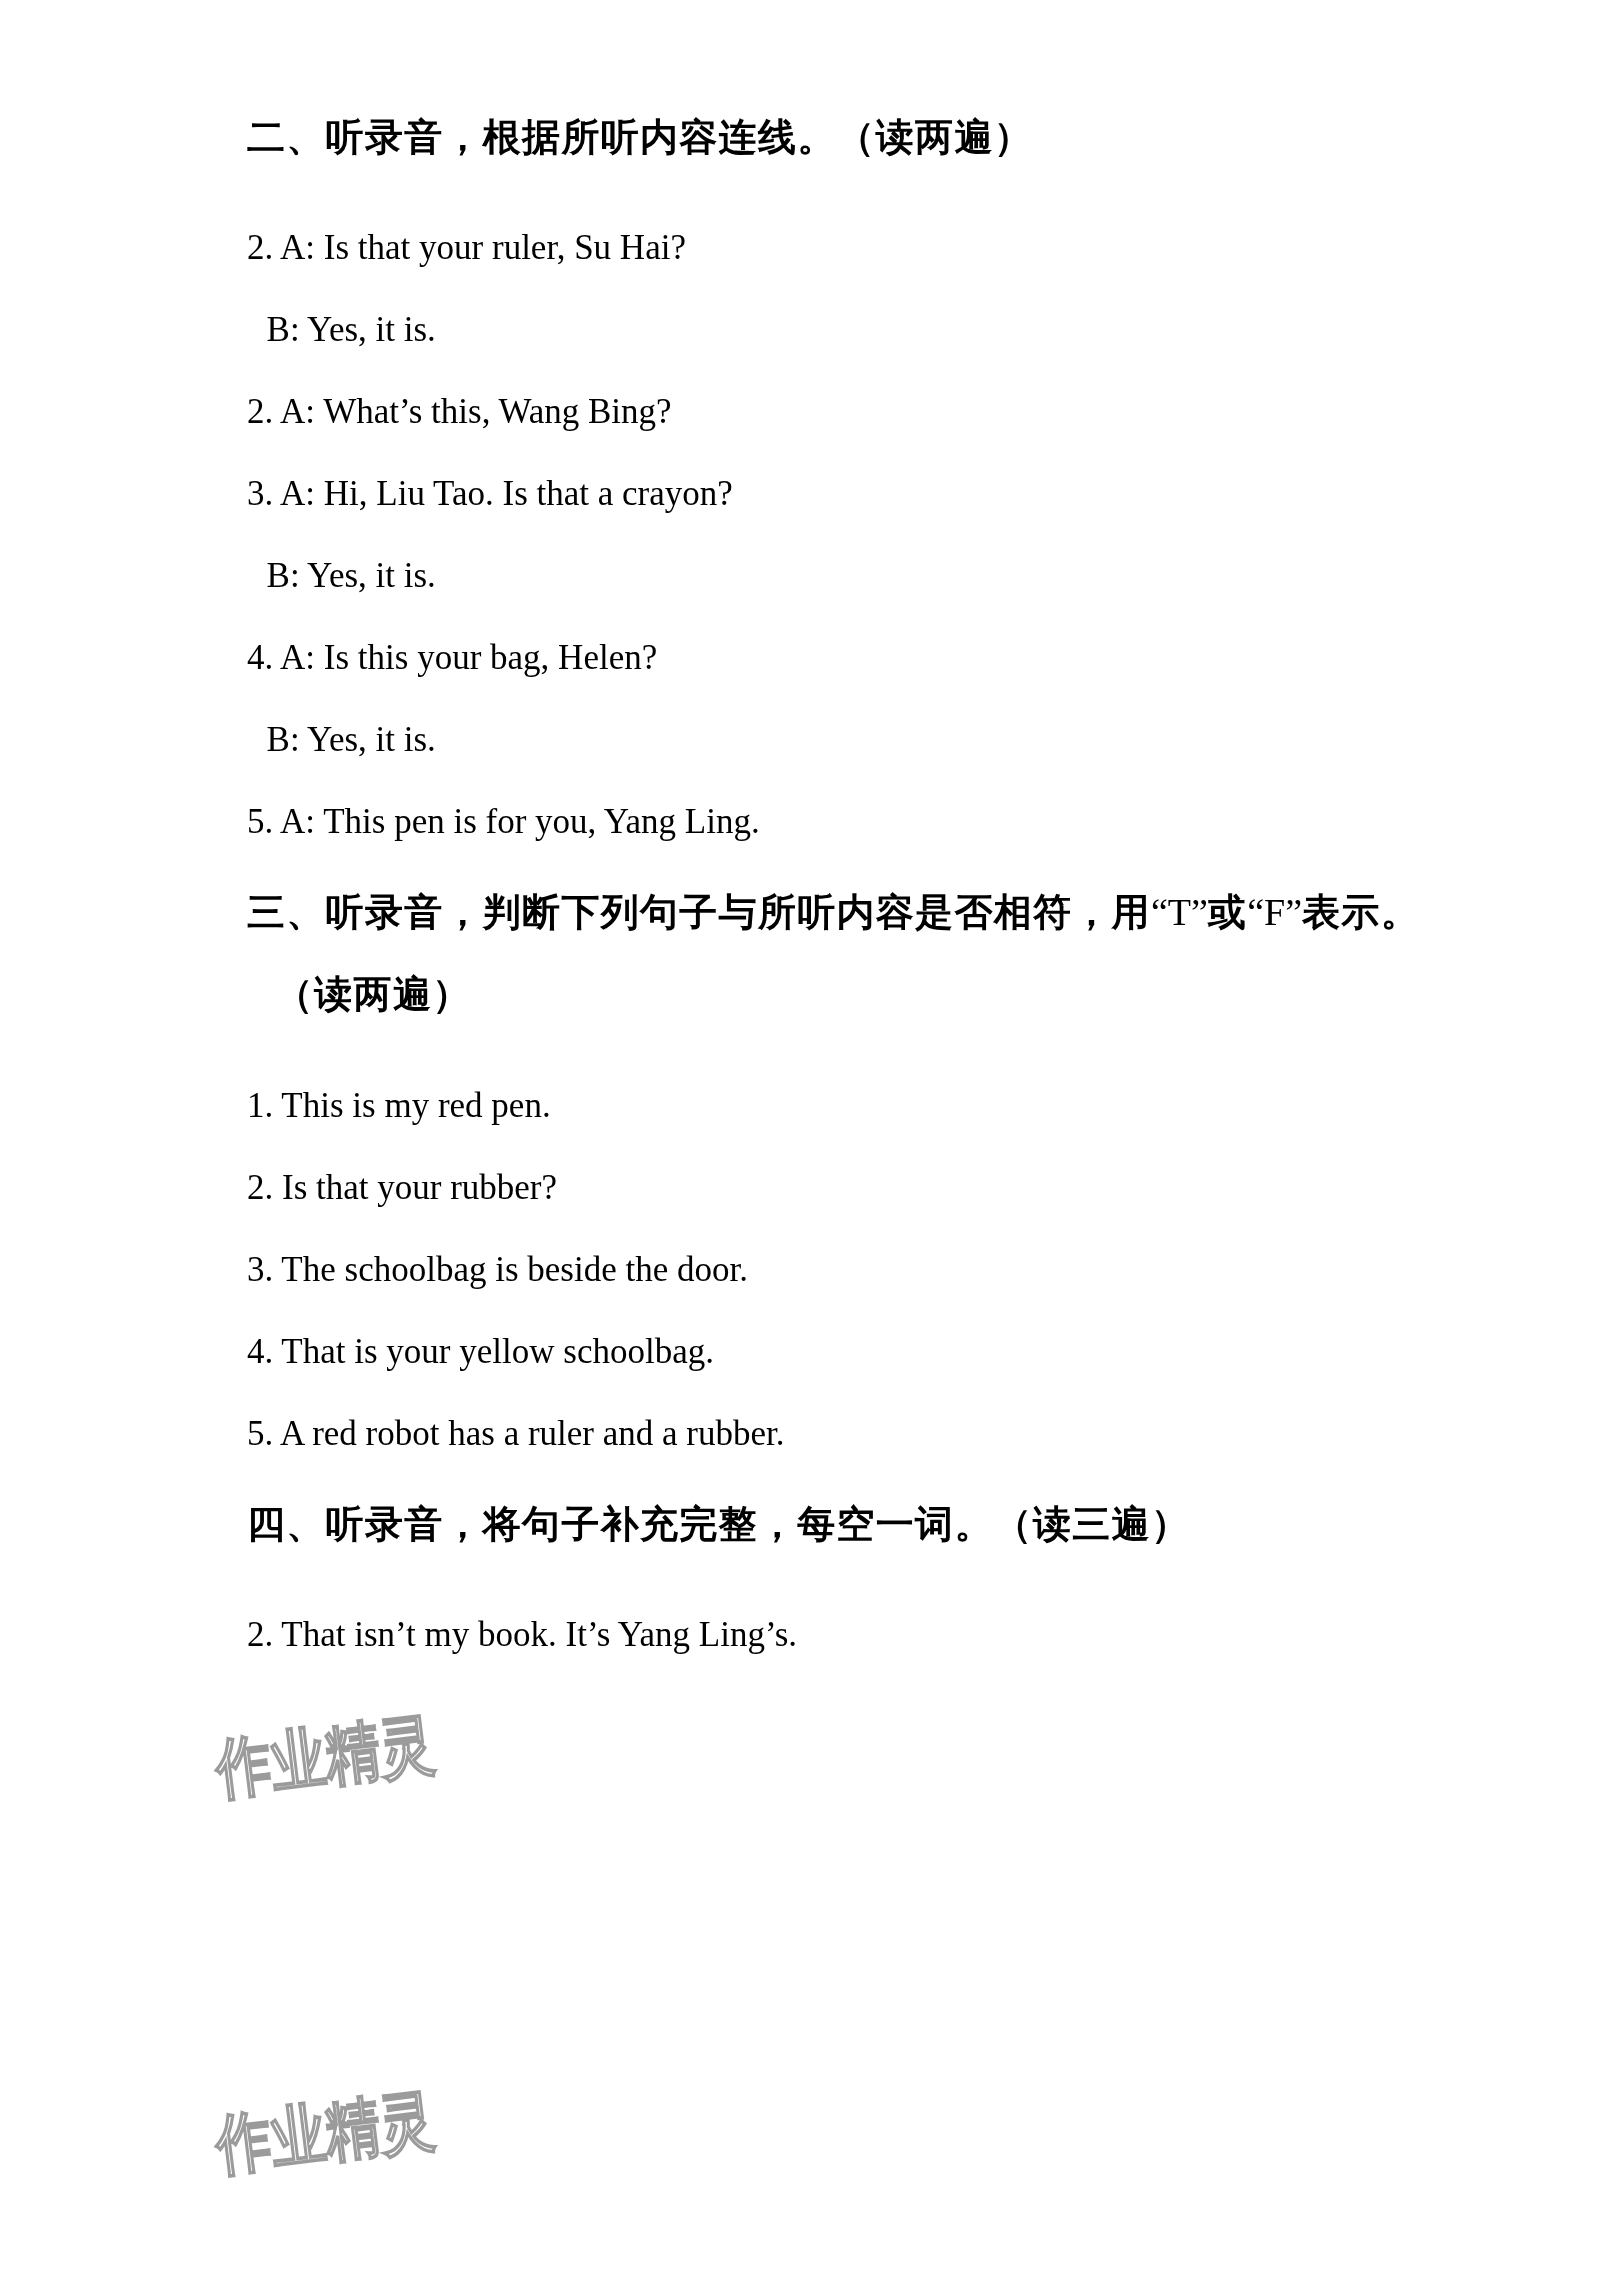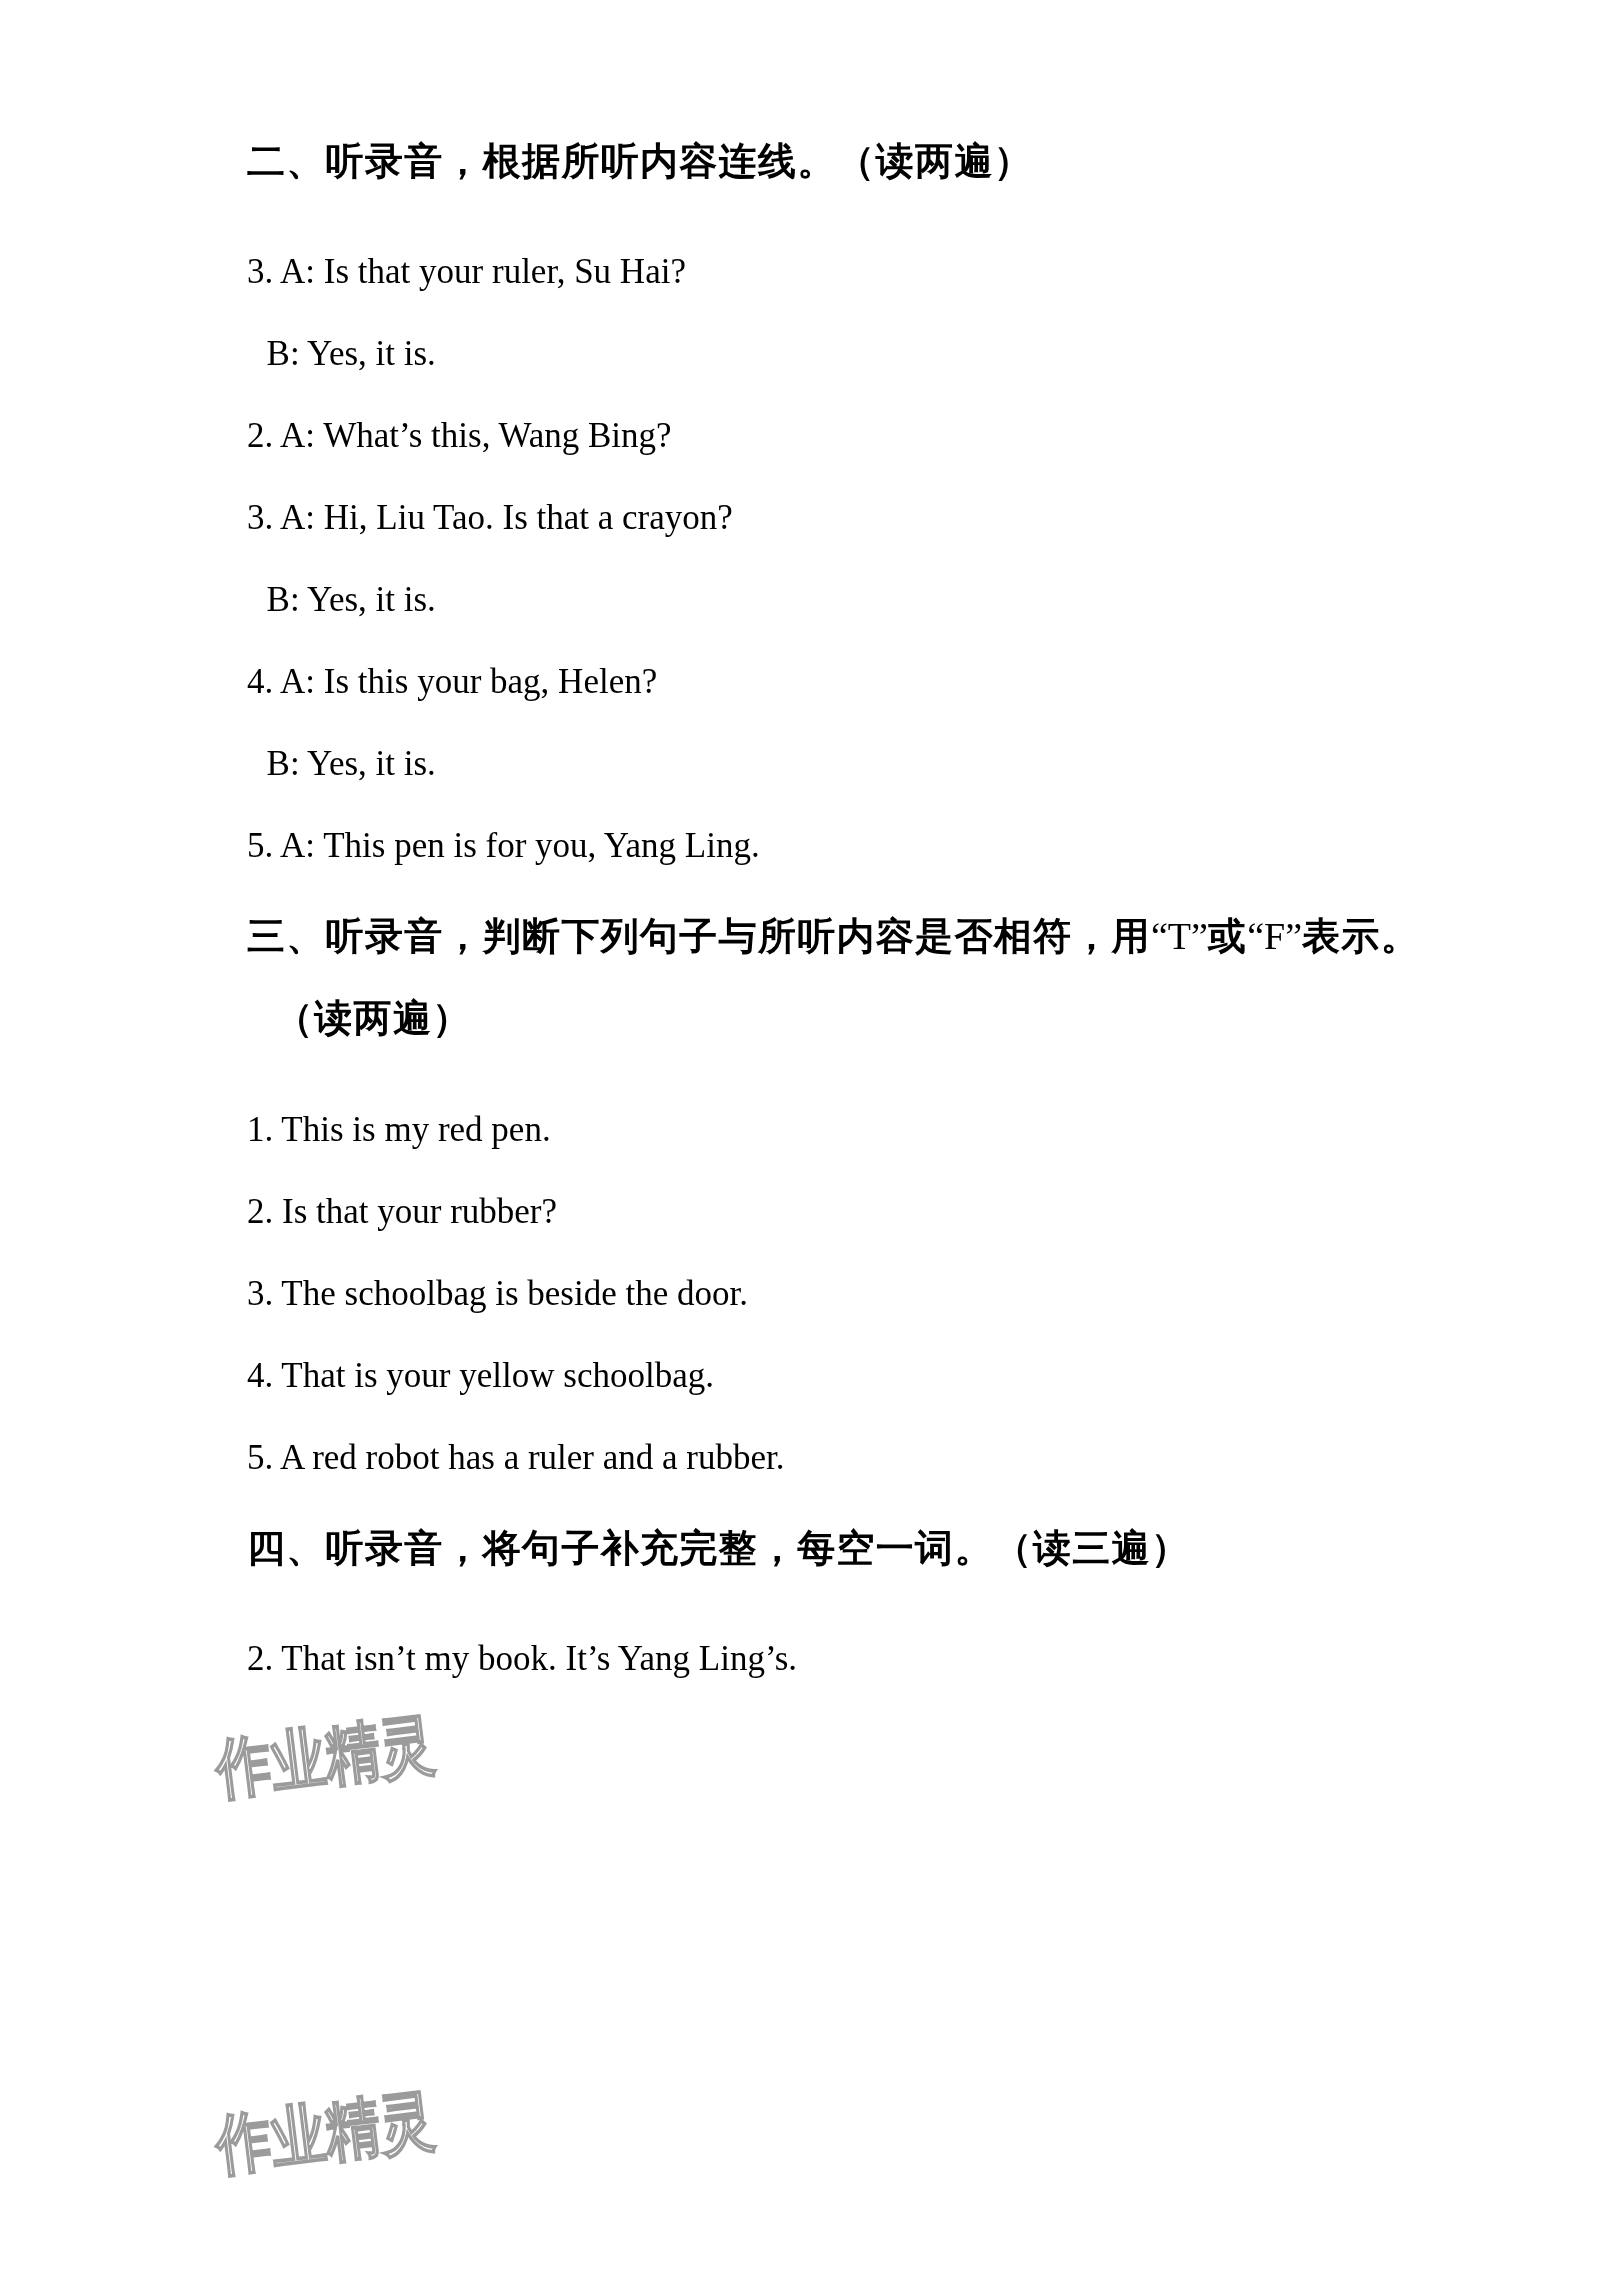"二、听录音，根据所听内容连线。（读两遍）" .content { padding-top: 112px -> 88px }
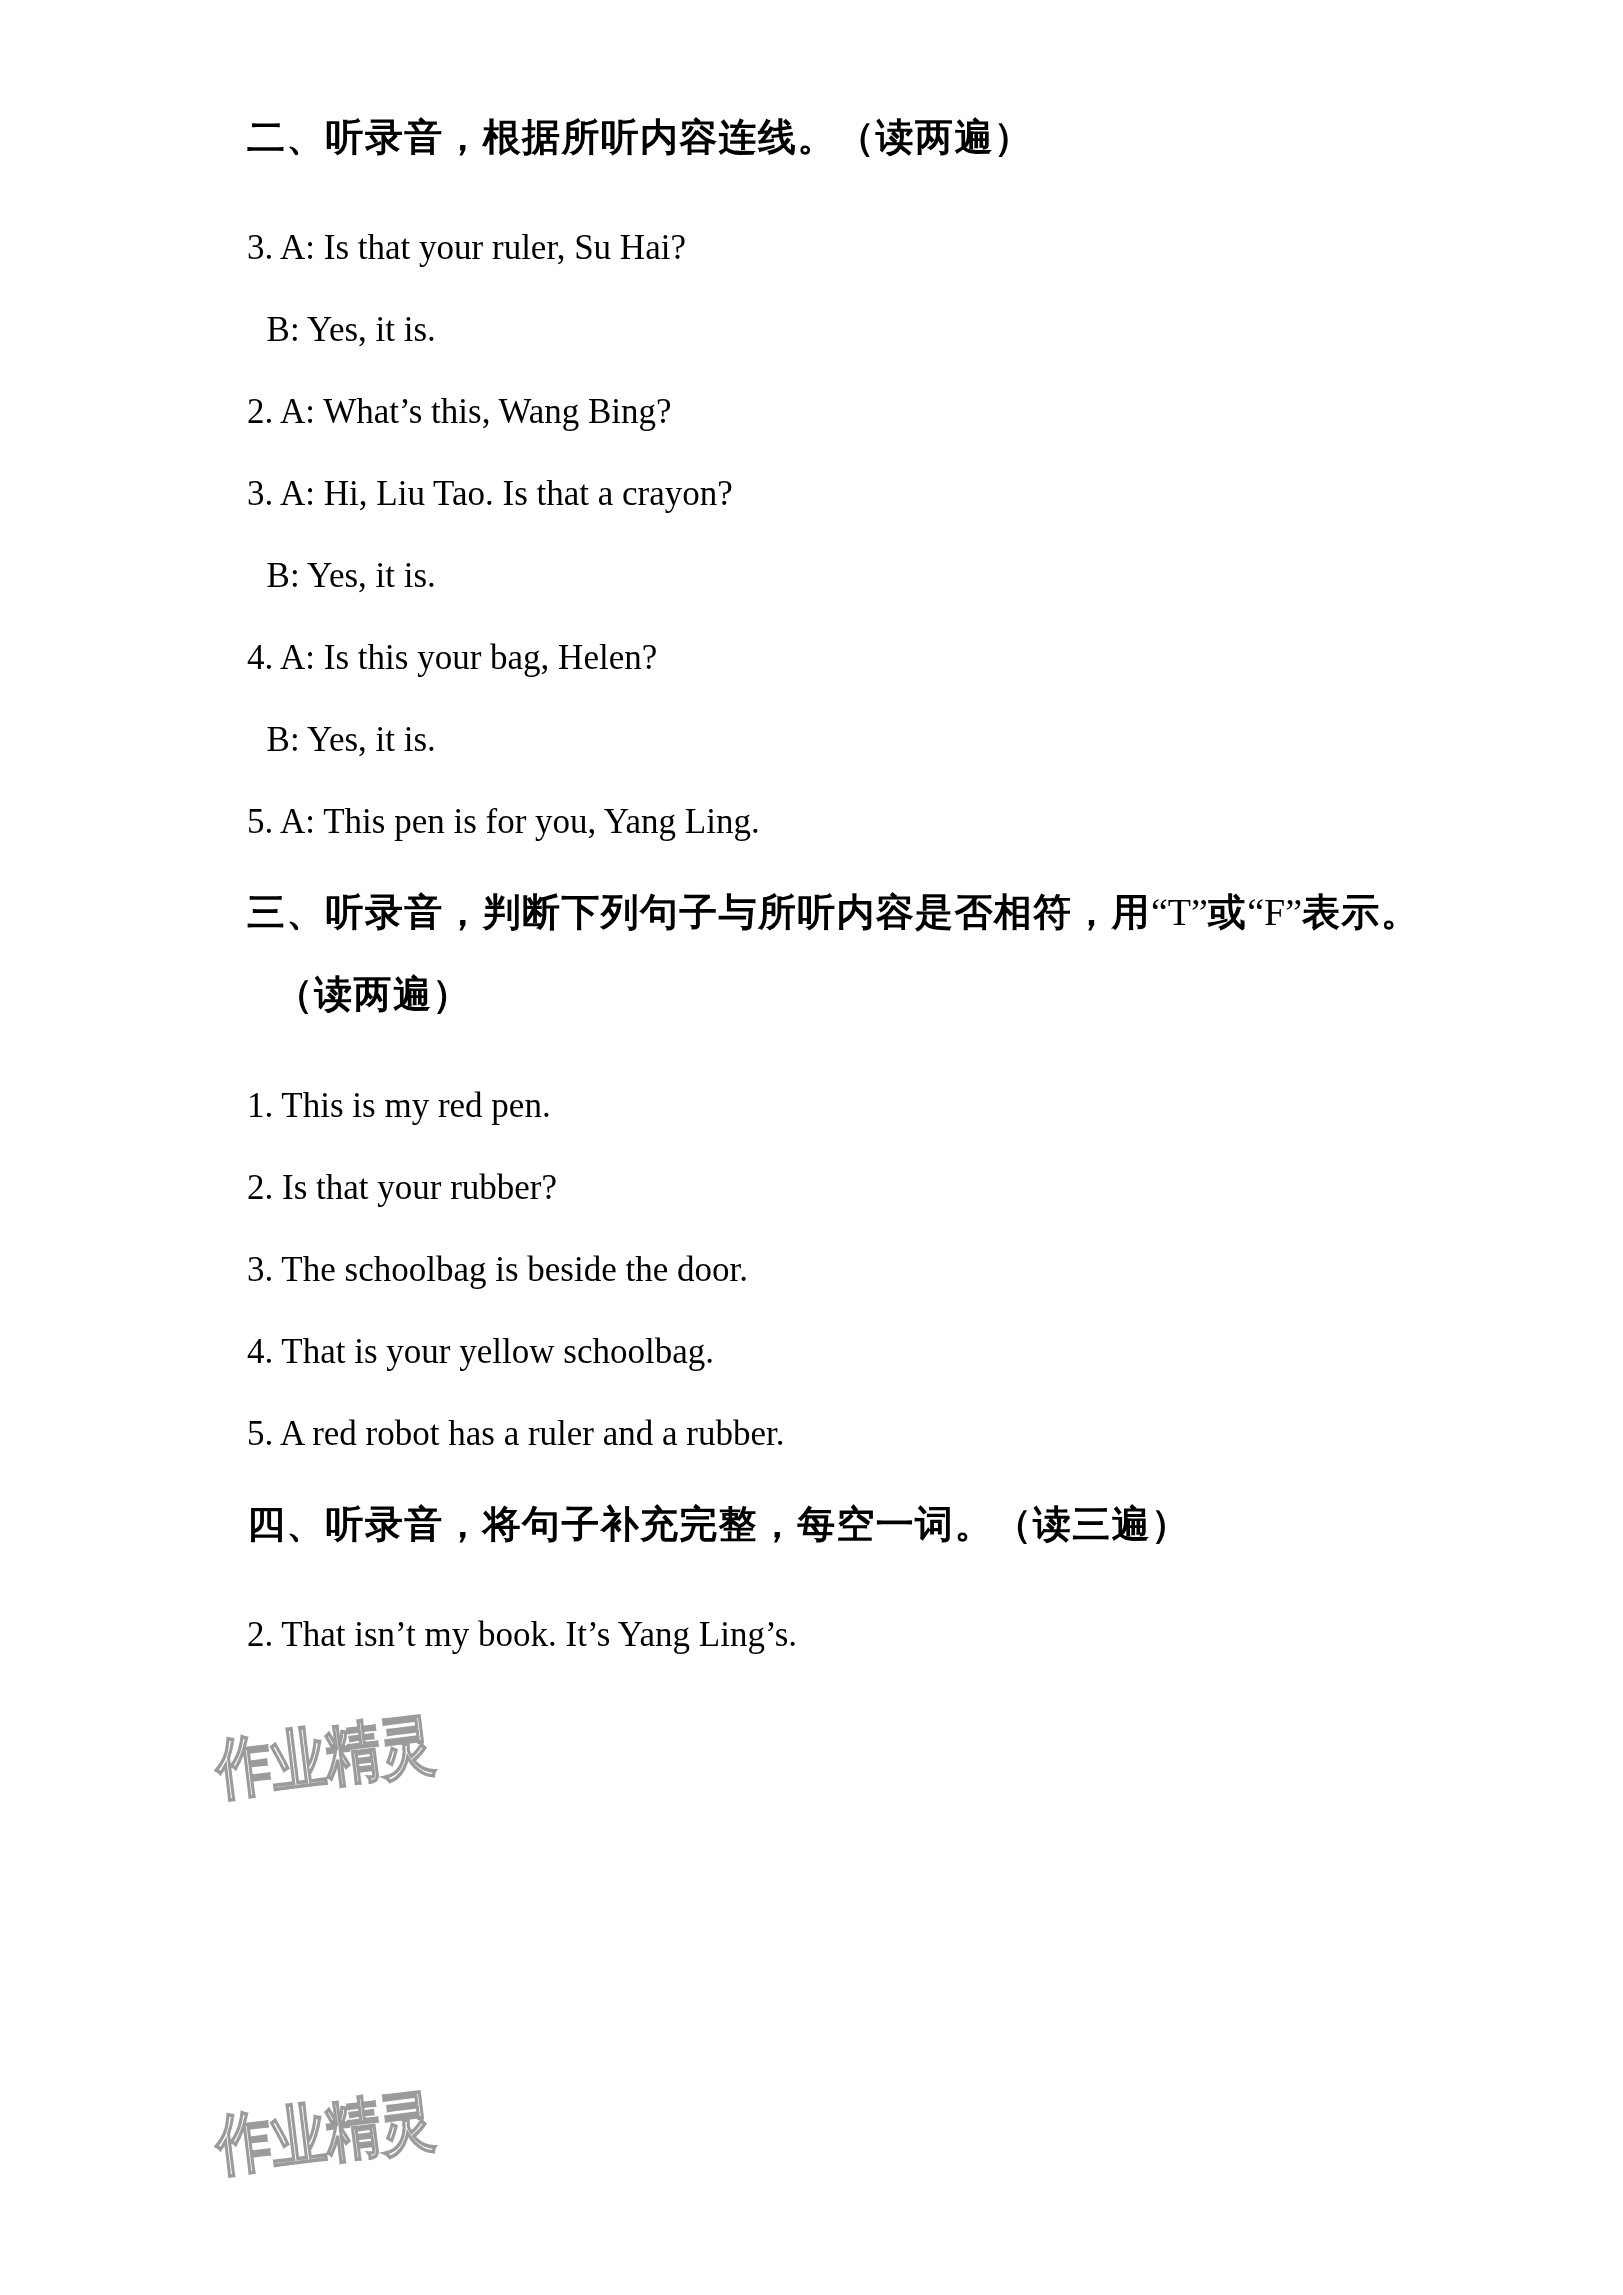"3. A: Is that your" p.line { text: 3 -> 2 }
